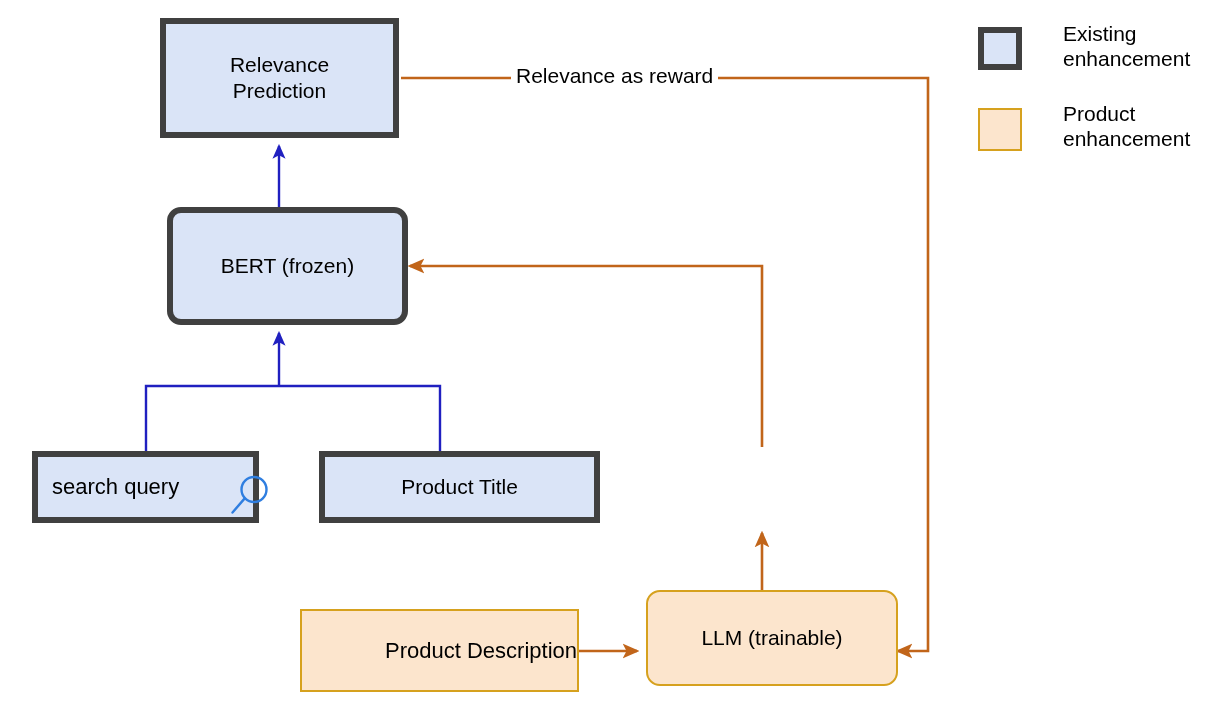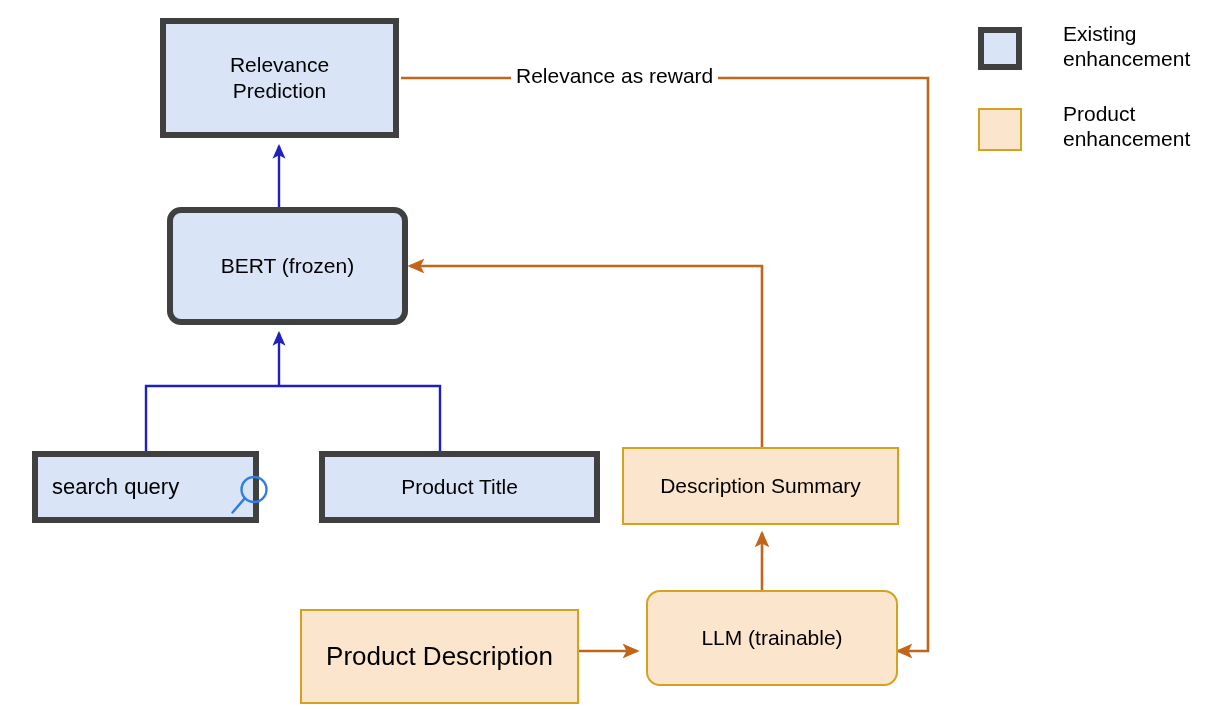"Description Summary" div.node { html: <div> <span>Description Summary</span> </div> -> none }
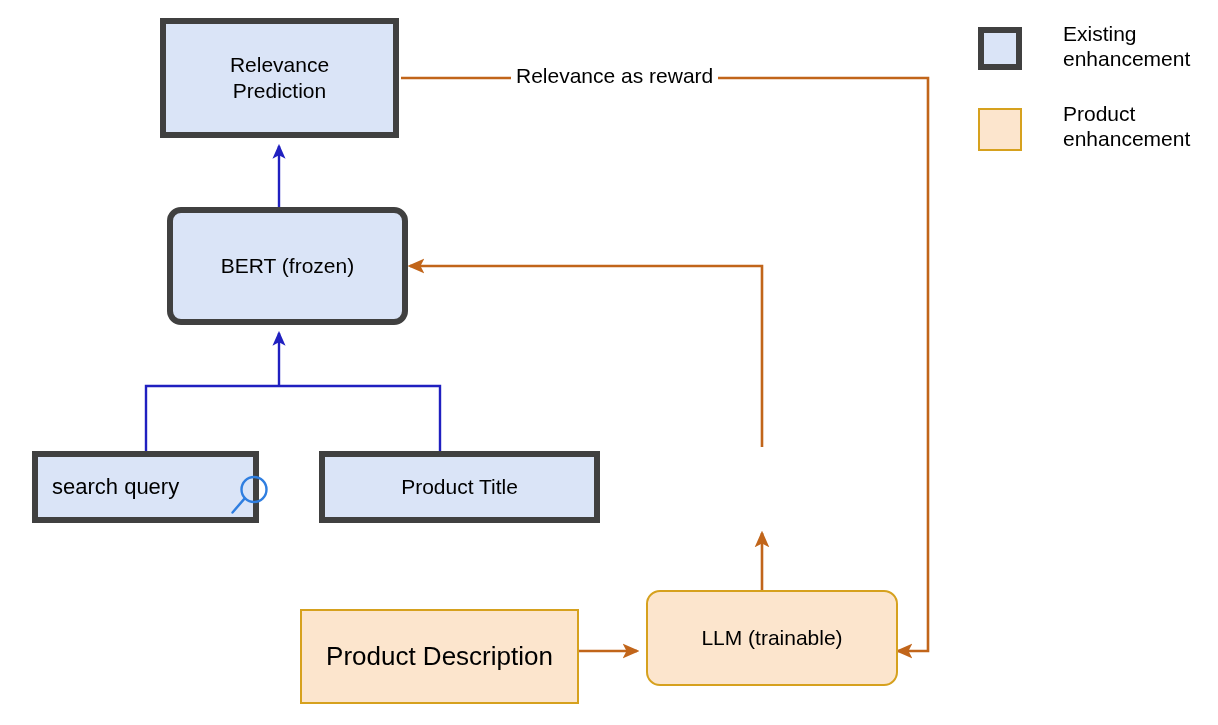"Product Description" div.node { font-size: 26px -> 22px; height: 95px -> 83px; justify-content: none -> flex-end }
